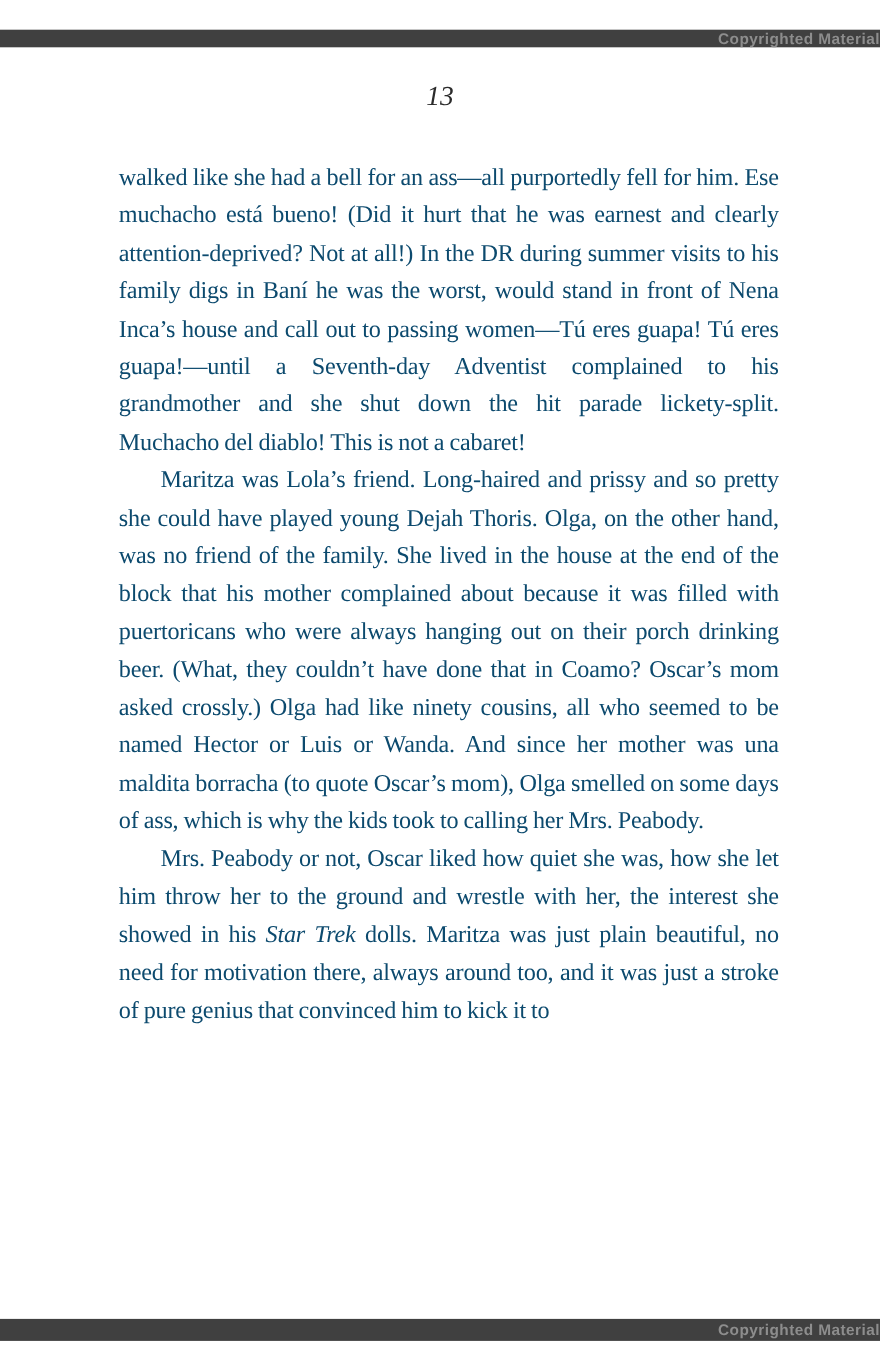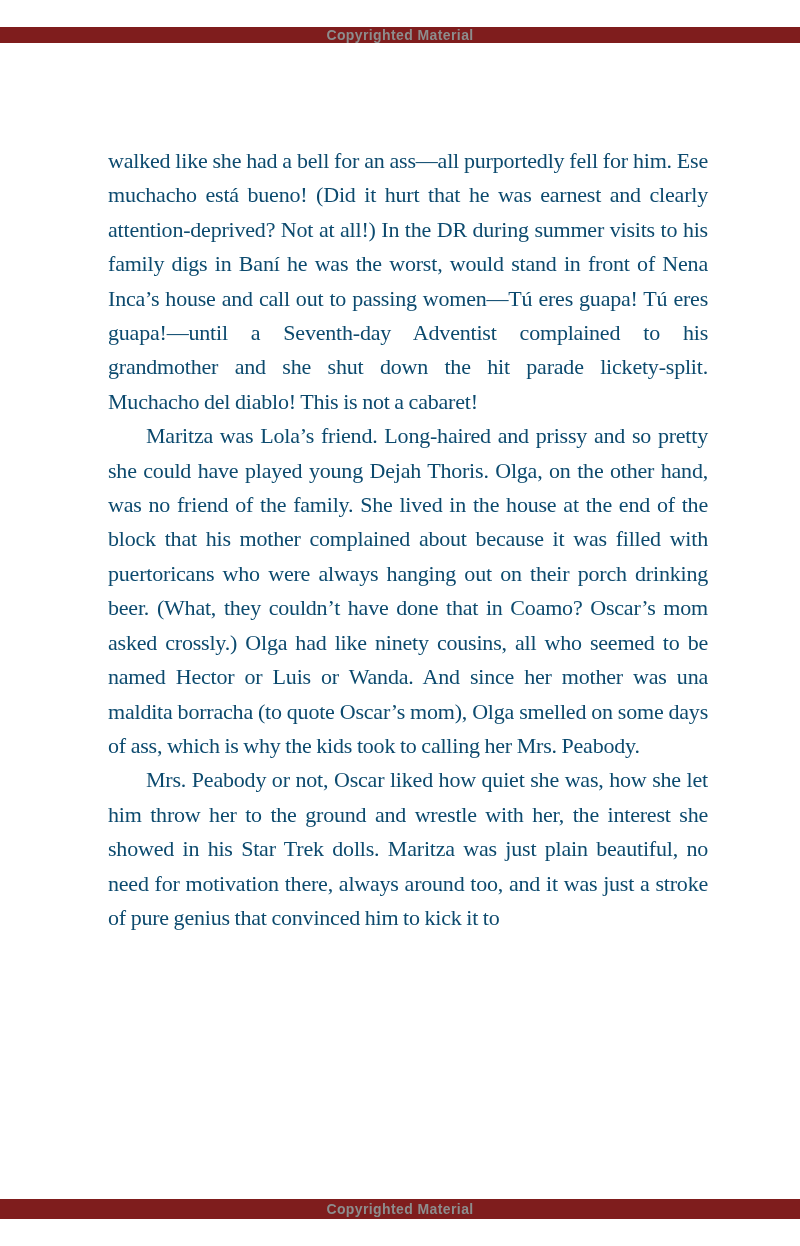"Copyrighted Material" .notice { background: #7f1d1d -> #404040; text-align: center -> right }
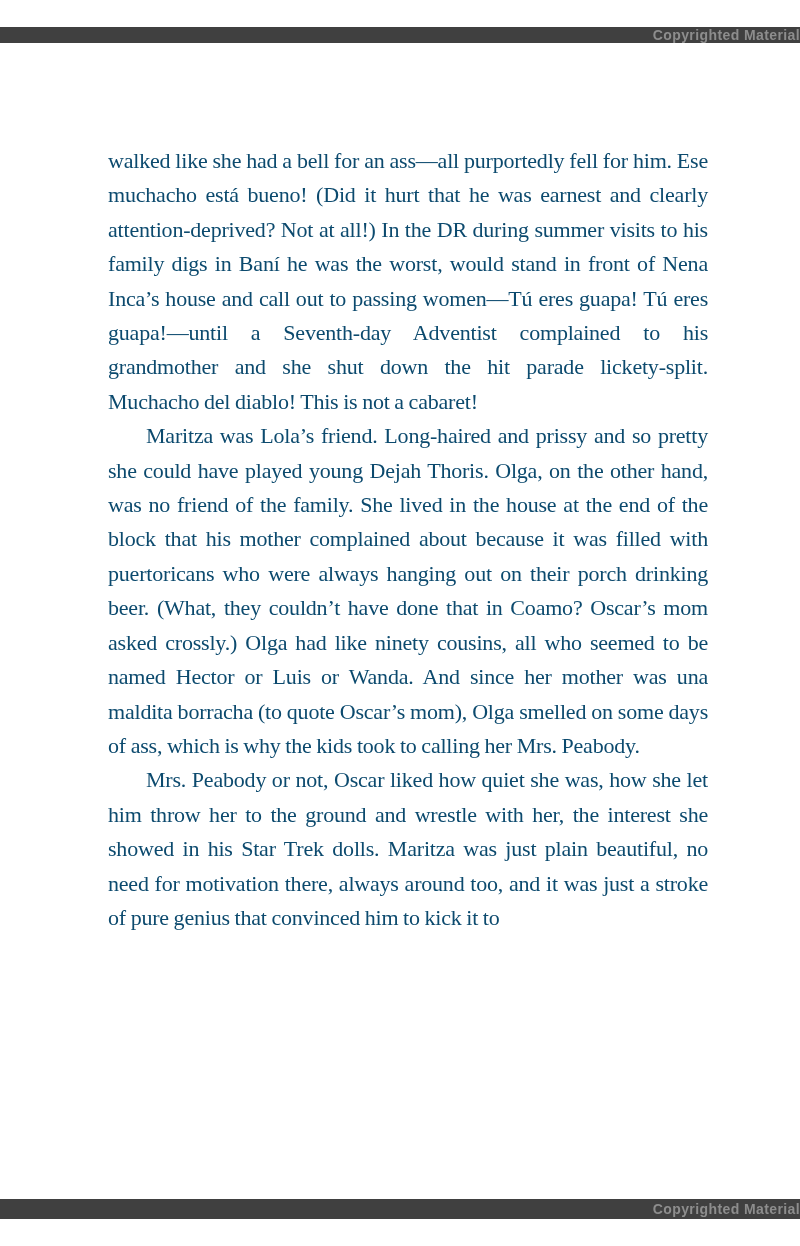"13" div.page-number { html: none -> <div>13</div> }
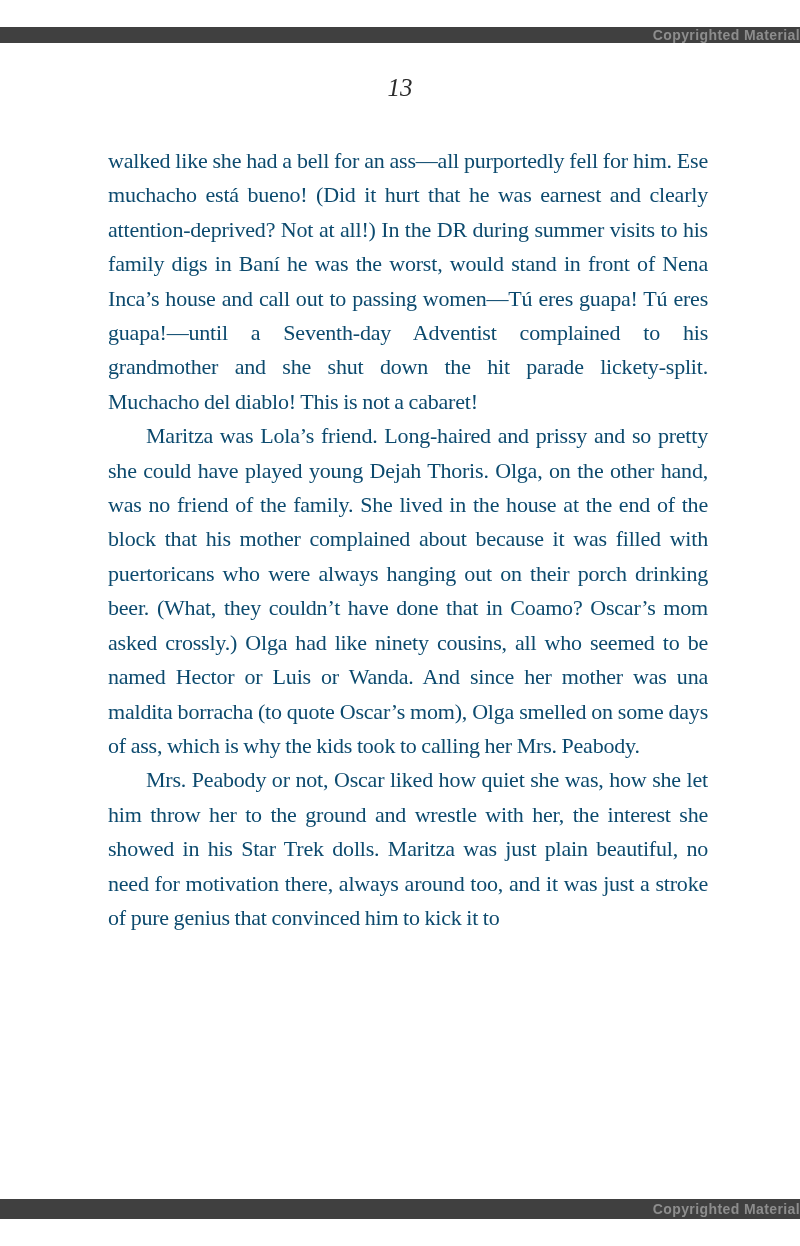"Star Trek" .italic { font-style: none -> italic }
